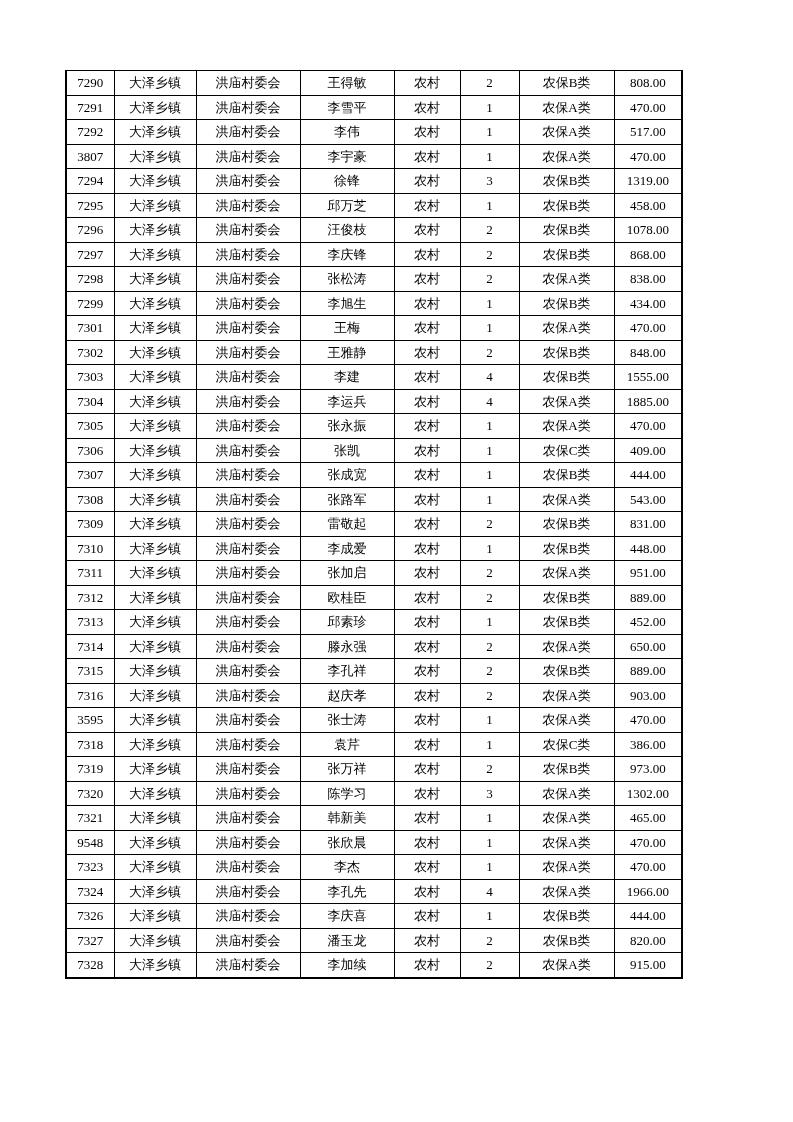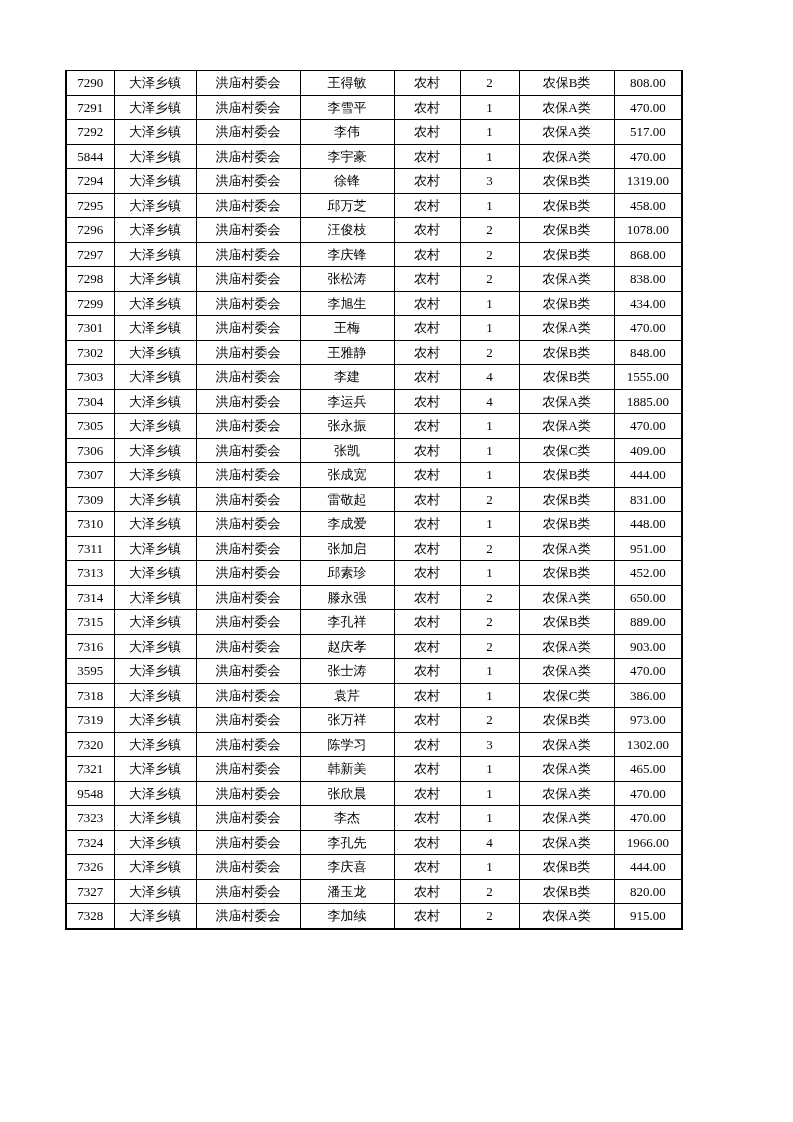"5844" td { text: 5844 -> 3807 }
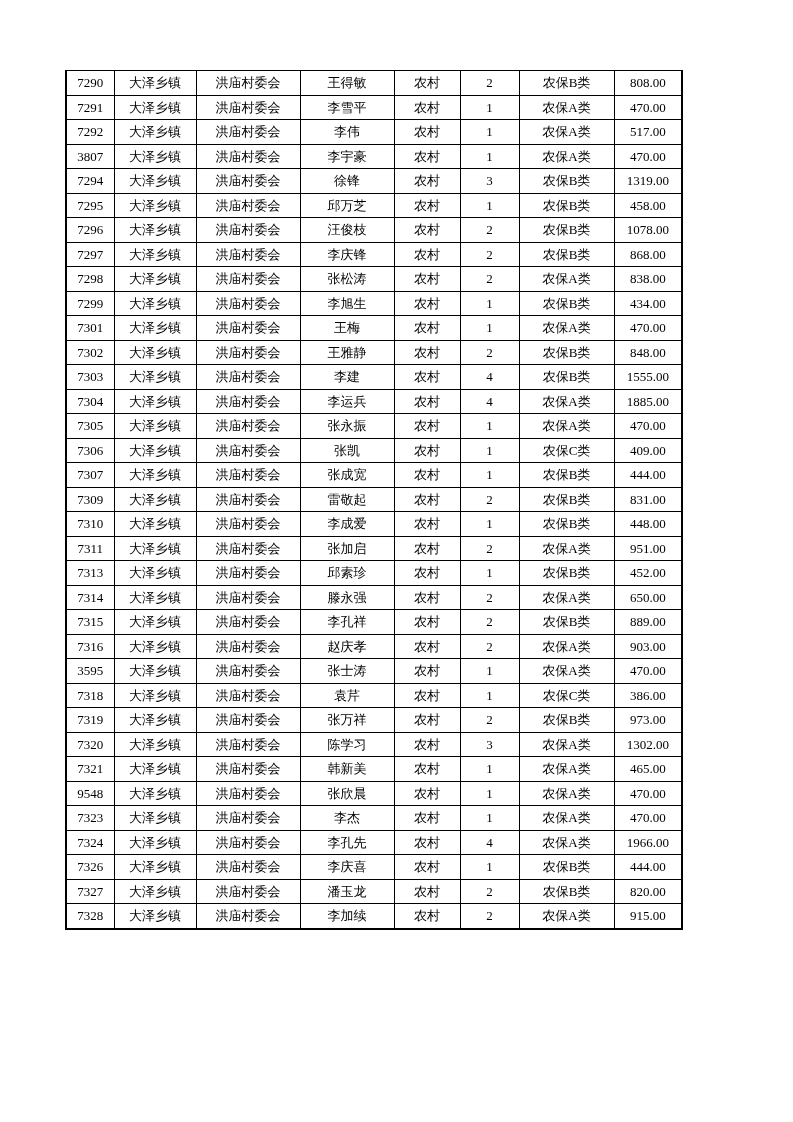"7308" tr { html: none -> <tr> <td>7308</td> <td>大泽乡镇</td> <td>洪庙村委会</td> <td>张路军</td> <td>农村</td> <td>1</td> <td>农保A类</td> <td>543.00</td> </tr> }
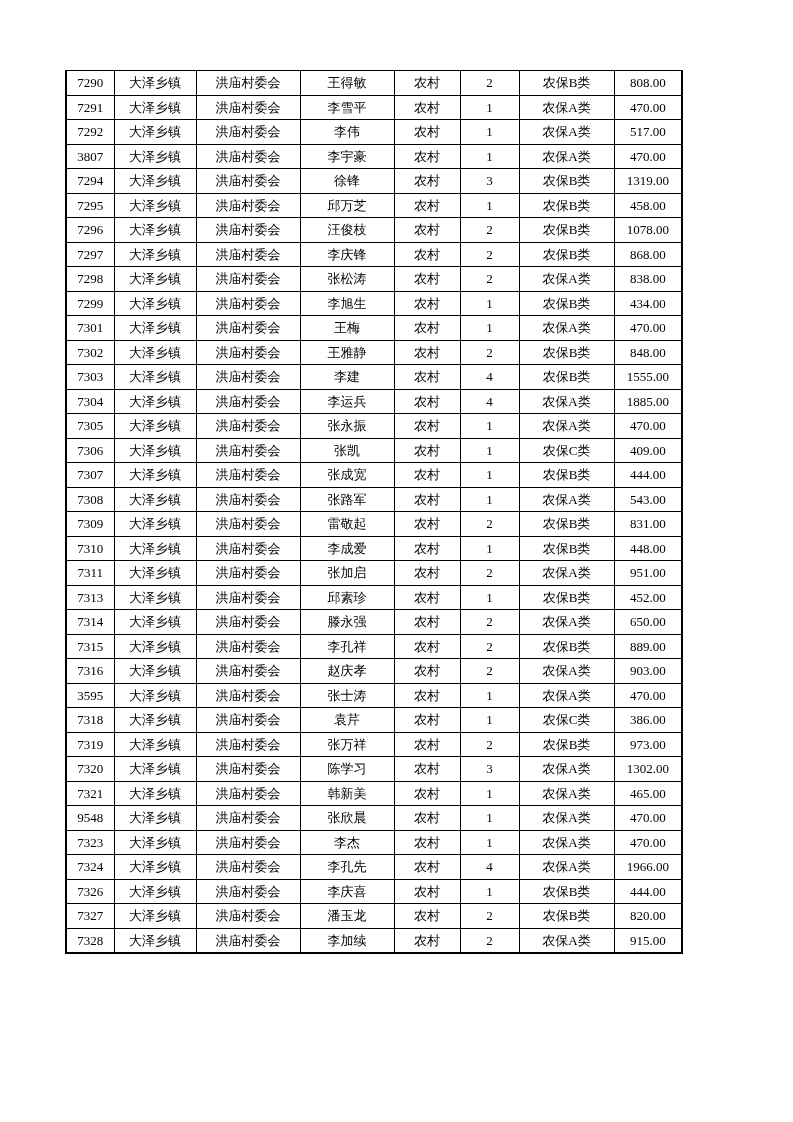"7312" tr { html: none -> <tr> <td>7312</td> <td>大泽乡镇</td> <td>洪庙村委会</td> <td>欧桂臣</td> <td>农村</td> <td>2</td> <td>农保B类</td> <td>889.00</td> </tr> }
